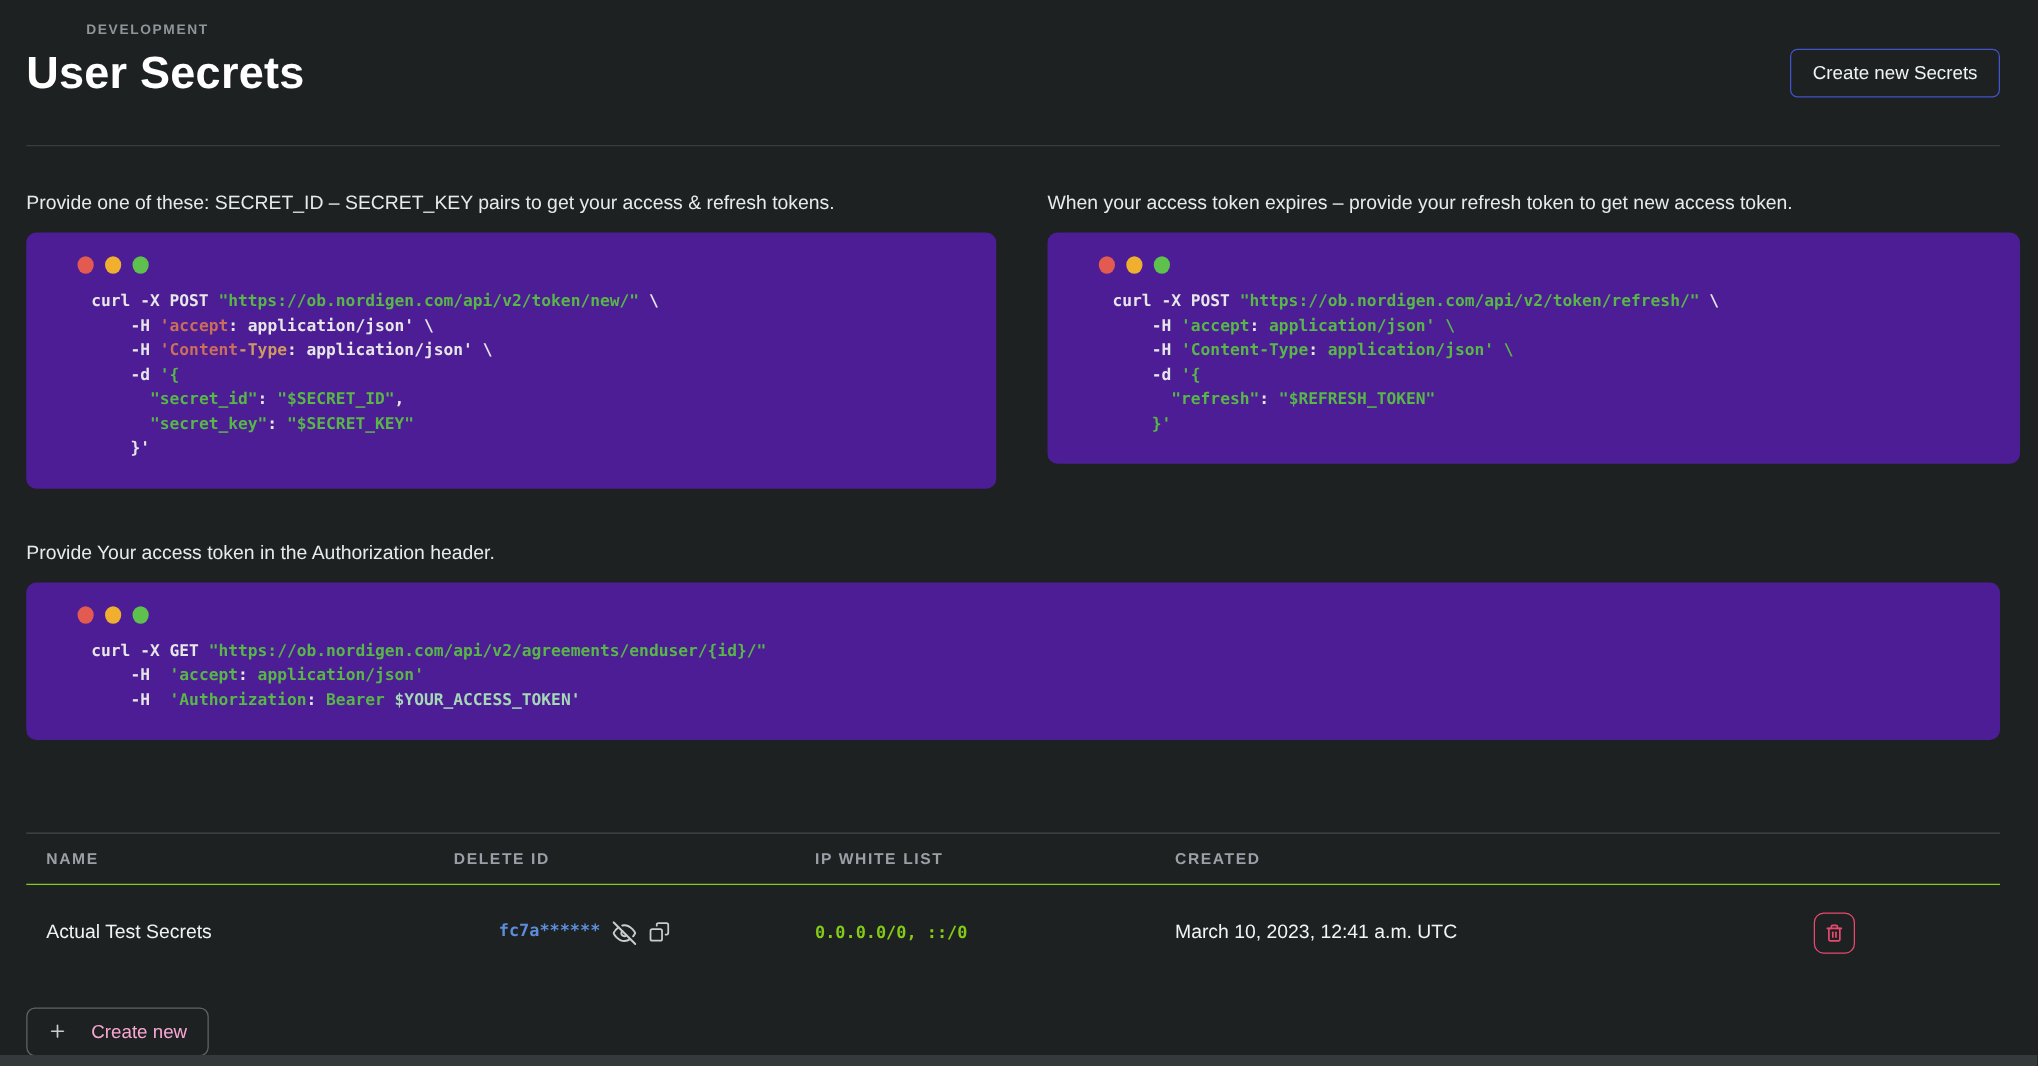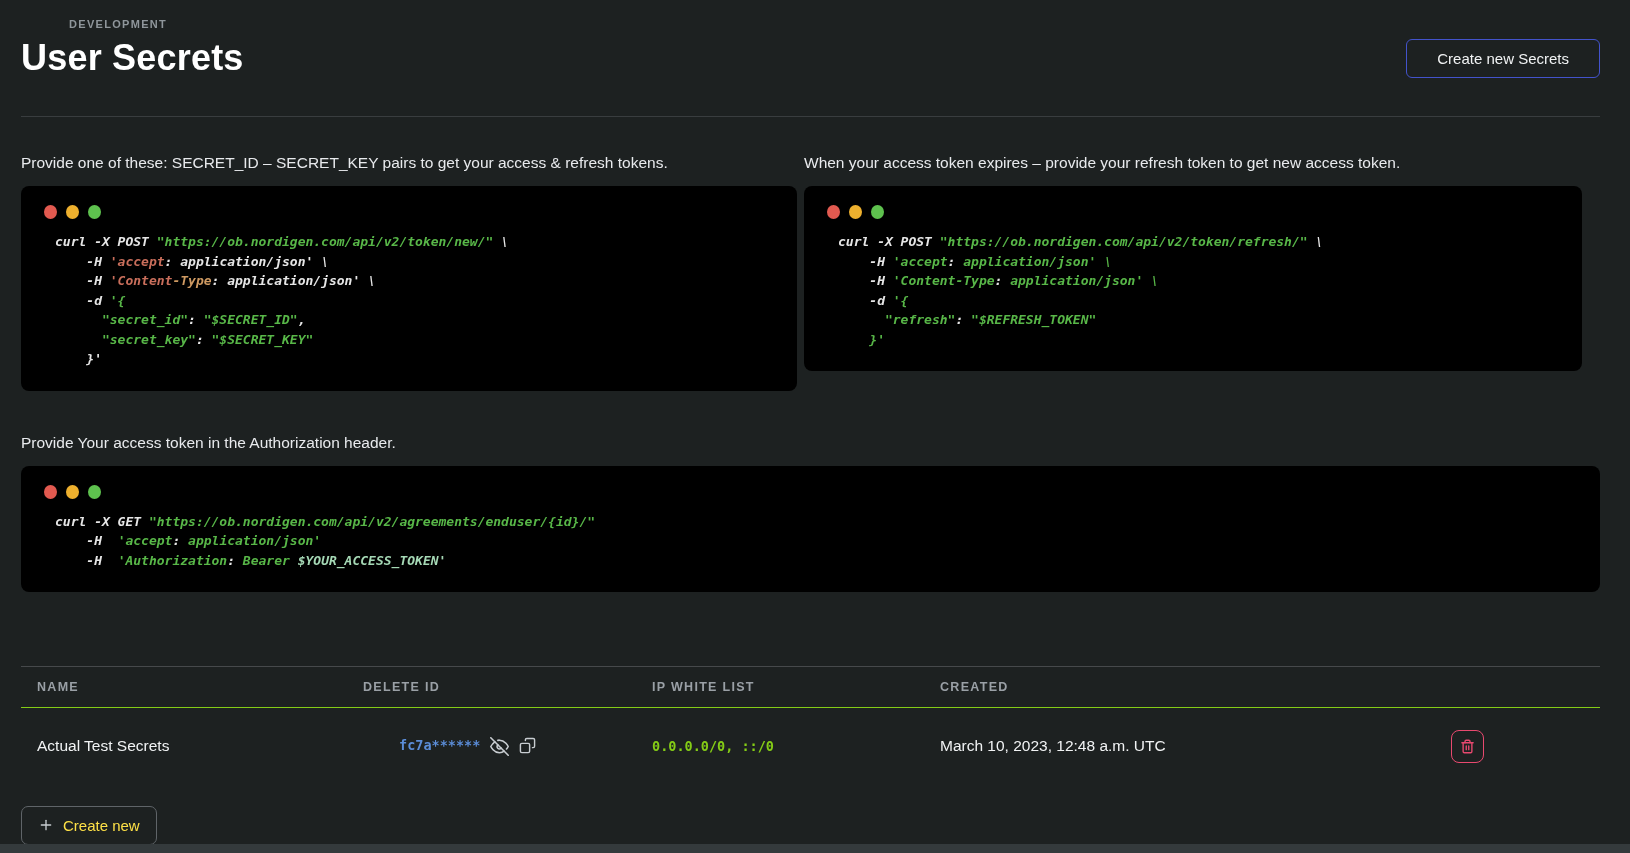"Create new Secrets" .create-secrets-btn { padding: 10px 30px -> 10px 17px }
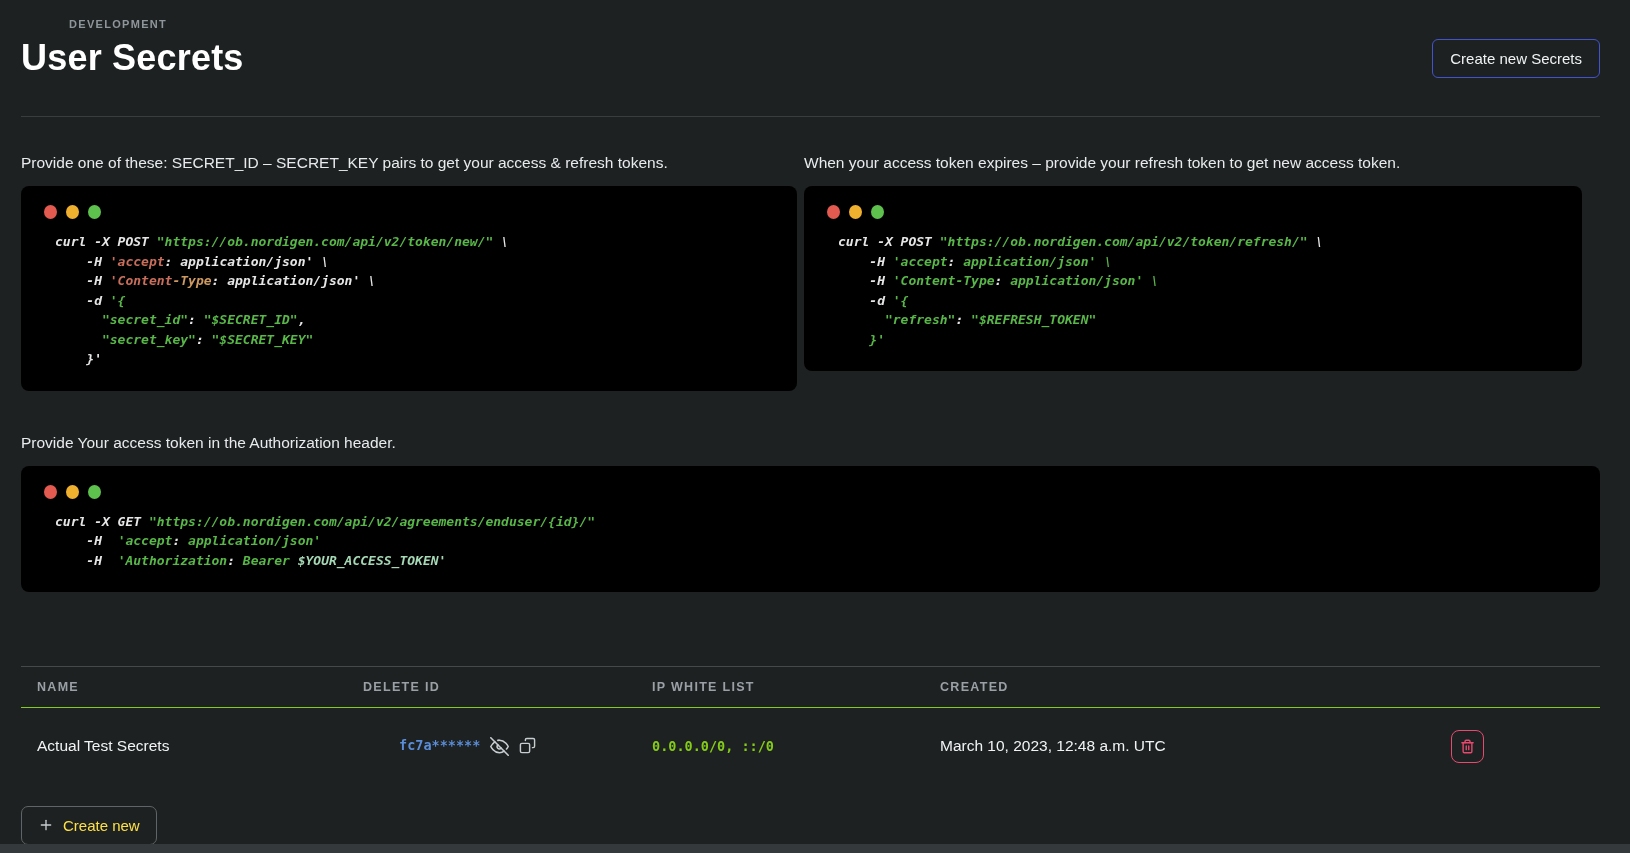"Provide one of these: SECRET_ID" .grid2 { column-gap: 7px -> 41px }
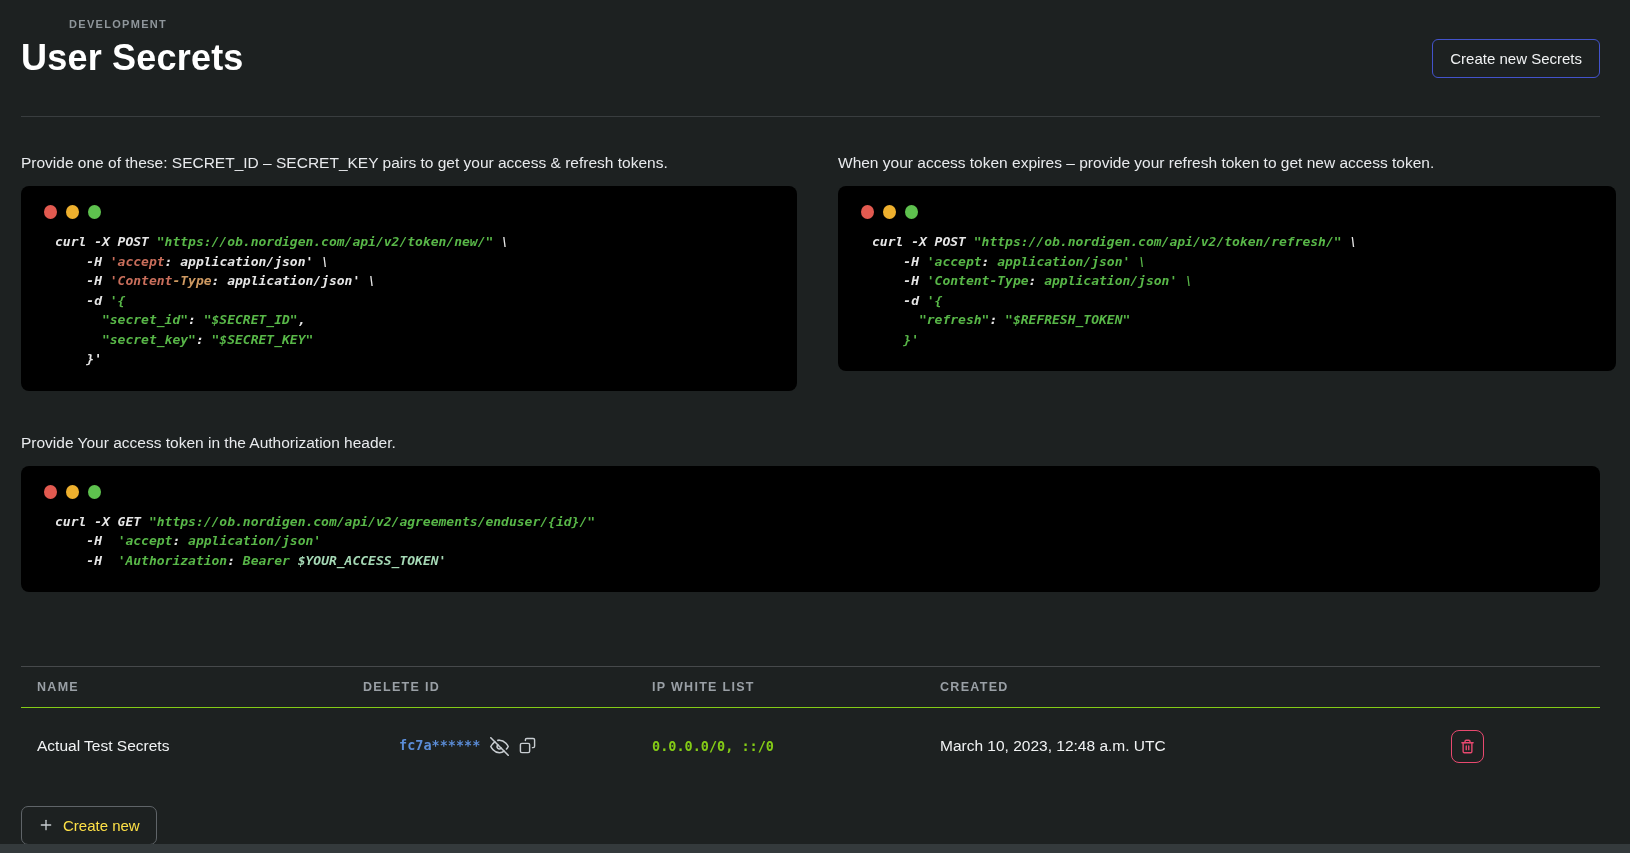"curl -X POST" .code-block { background: #000000 -> #4c1d95; font-style: italic -> none; padding: 19px 24px 22px 23px -> 19px 24px 22px 41px }
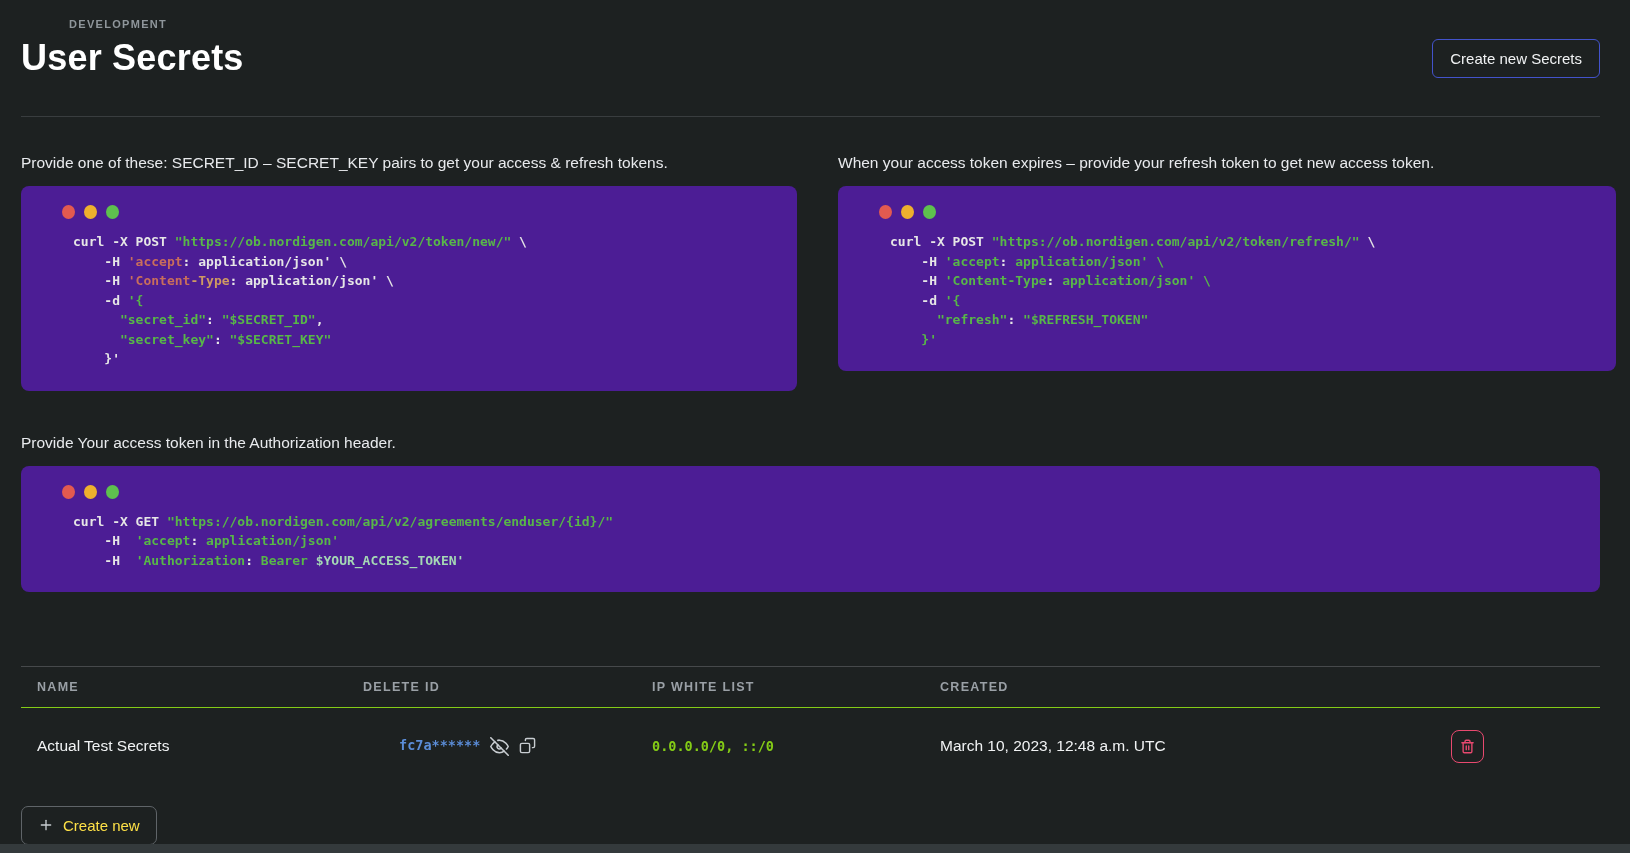"March 10, 2023, 12:48 a.m." div { text: 12:48 -> 12:41 }
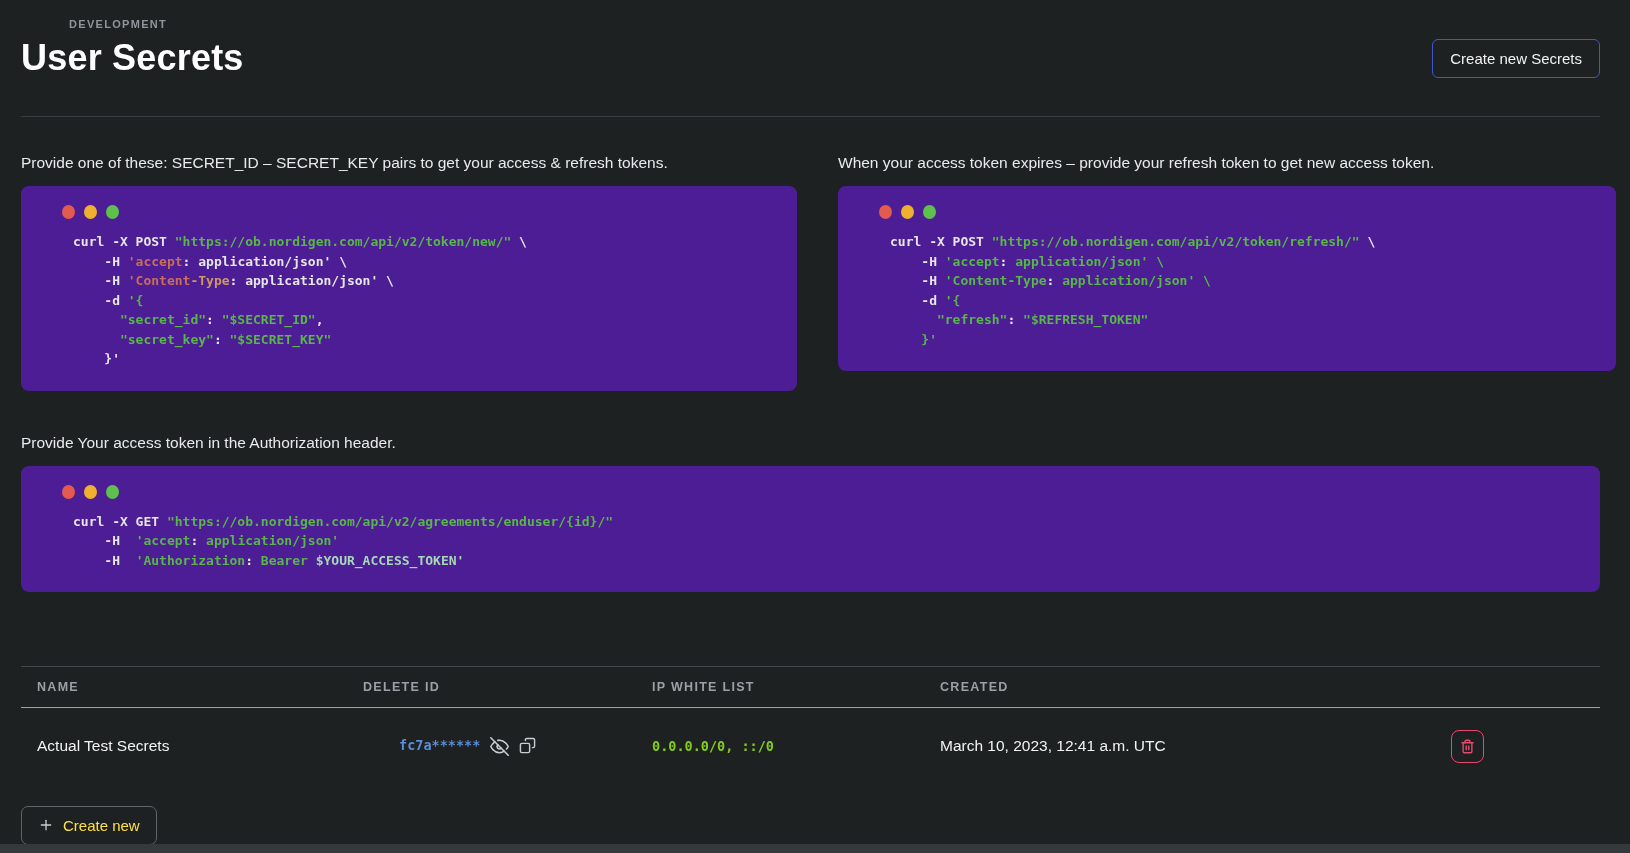"Create new" .create-new-btn { color: #fde047 -> #f9a8d4; gap: 9px -> 19px }
